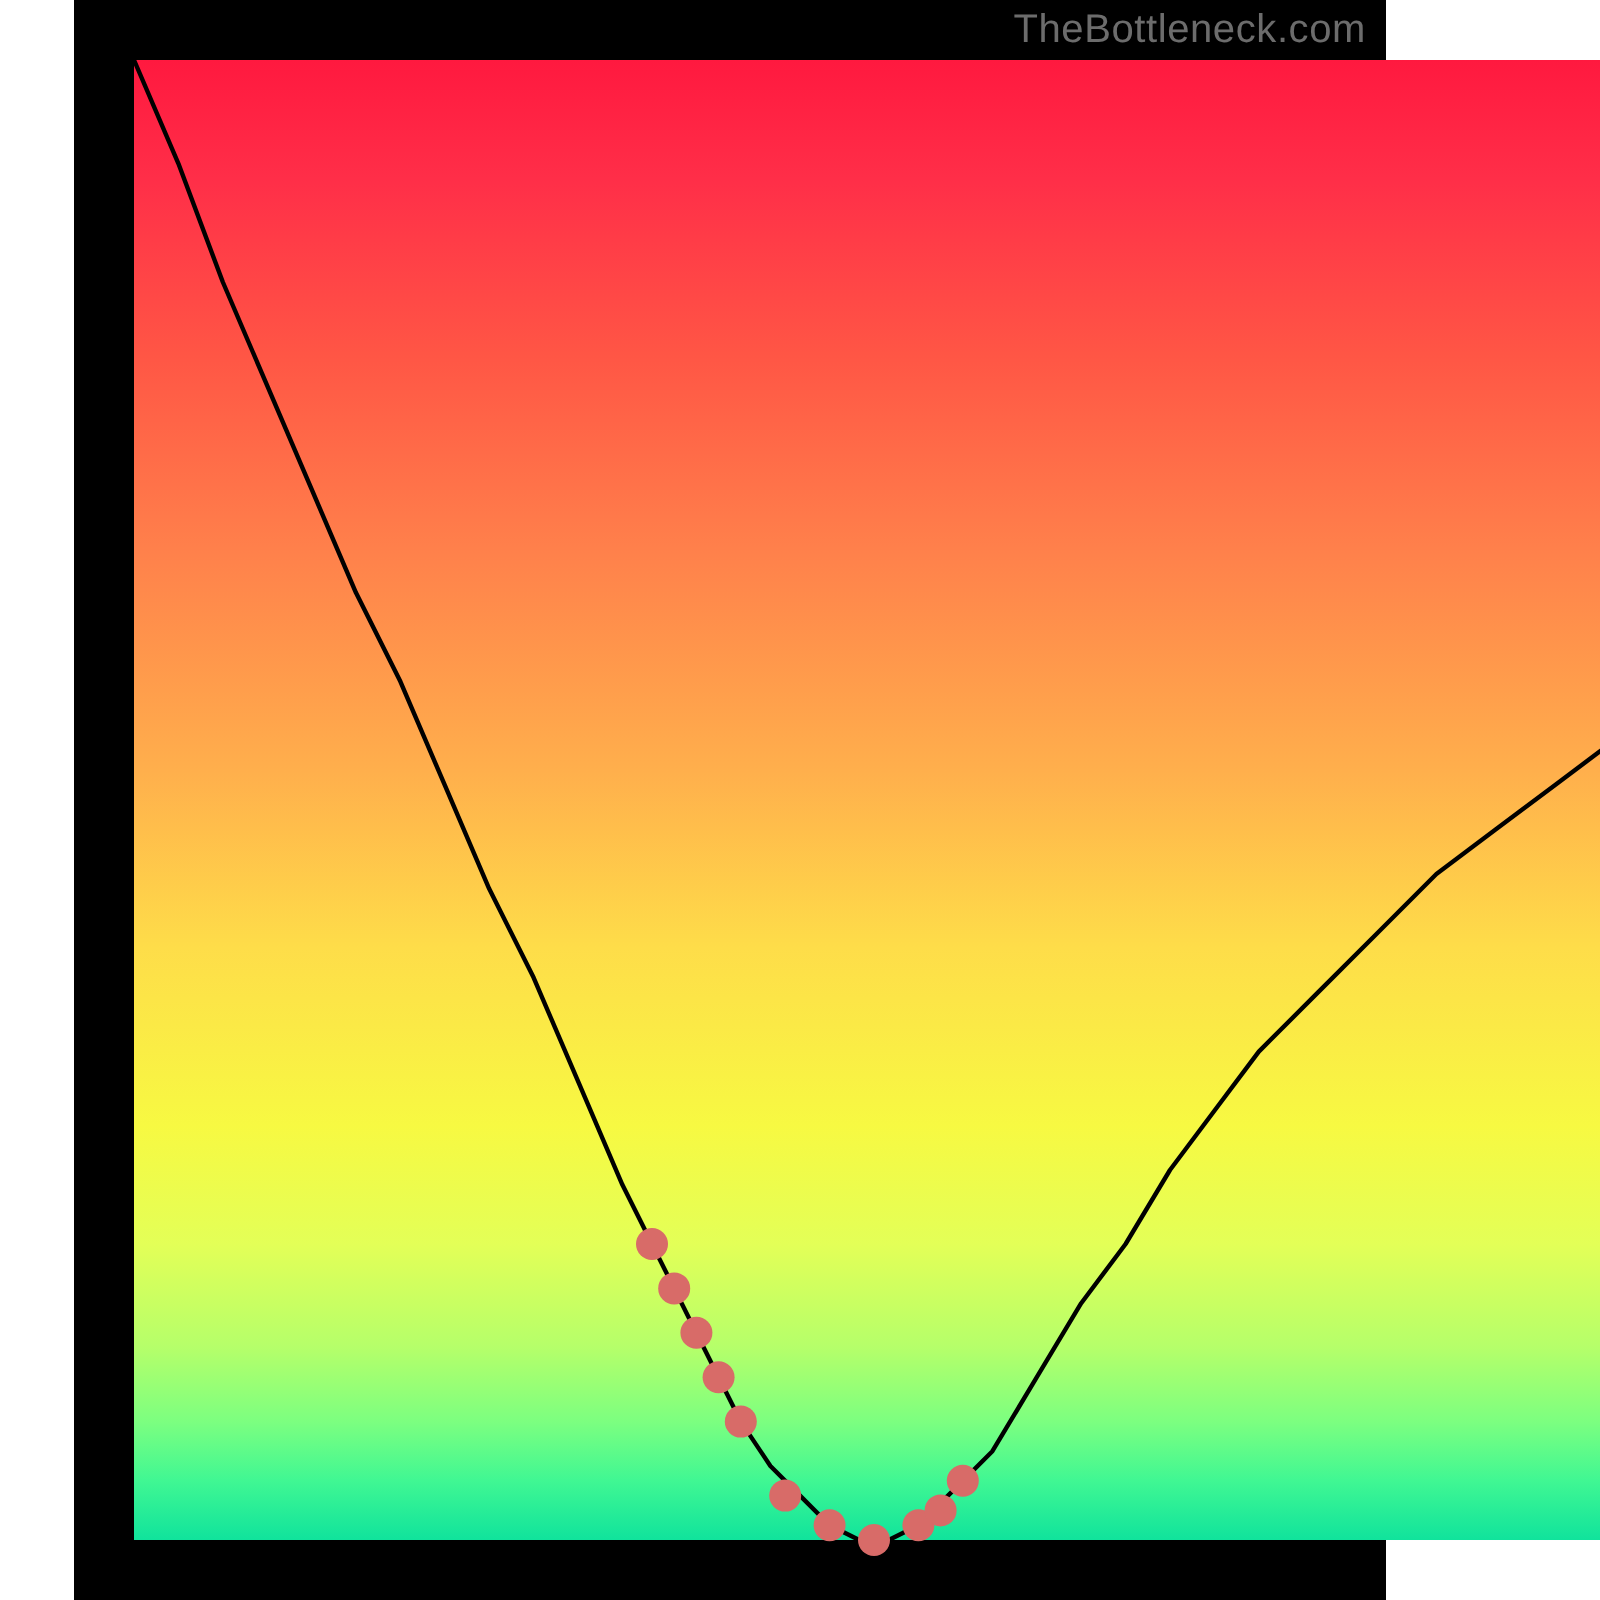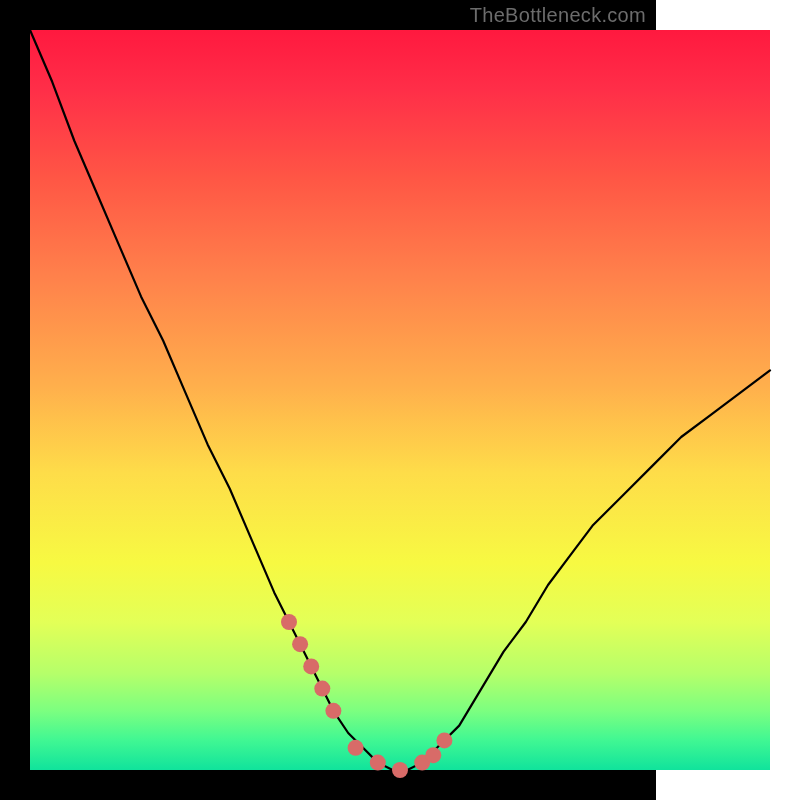"TheBottleneck.com" .outer { margin-left: none -> 37px }
